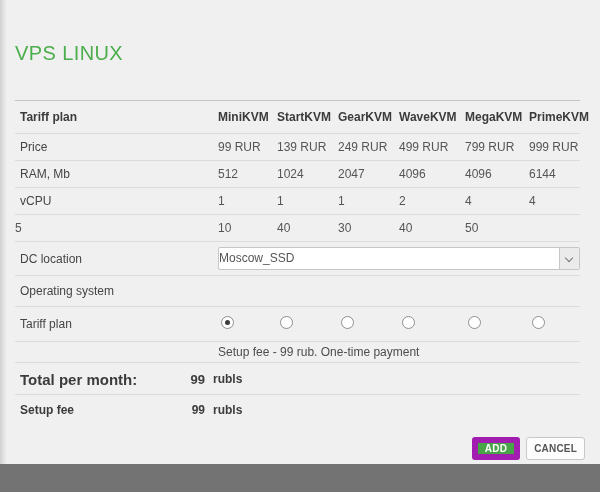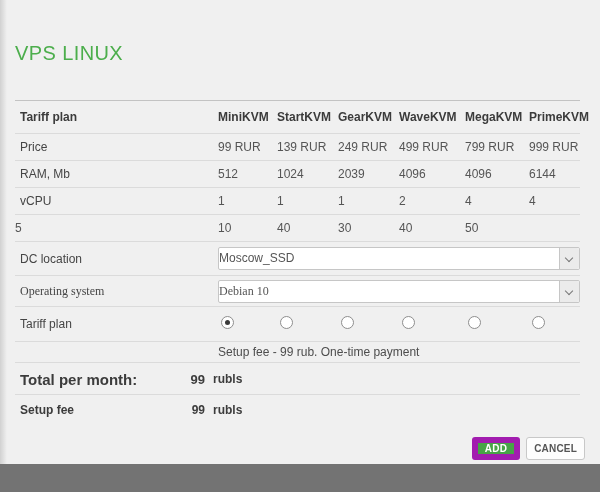"2039" div.cell { text: 2039 -> 2047 }
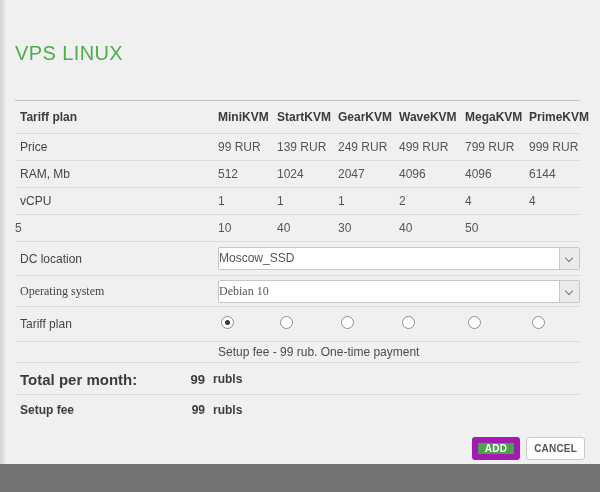"Operating system" .sel-row-2 { font-family: Liberation Serif, serif -> none }
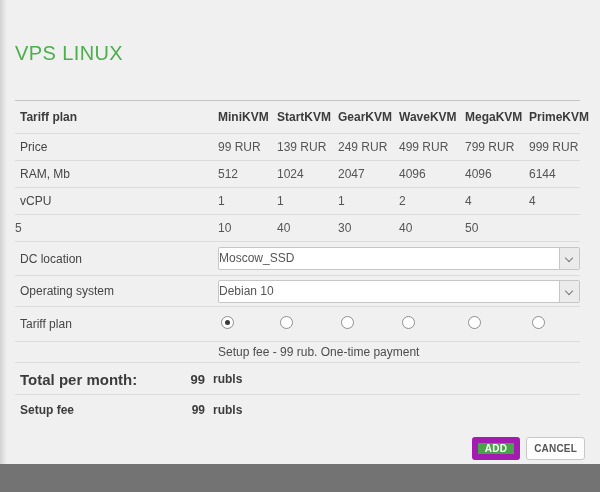"Debian 10" div.select { html: <div> <span>Debian 10</span> <span> <span></span> </span> </div> -> none }
